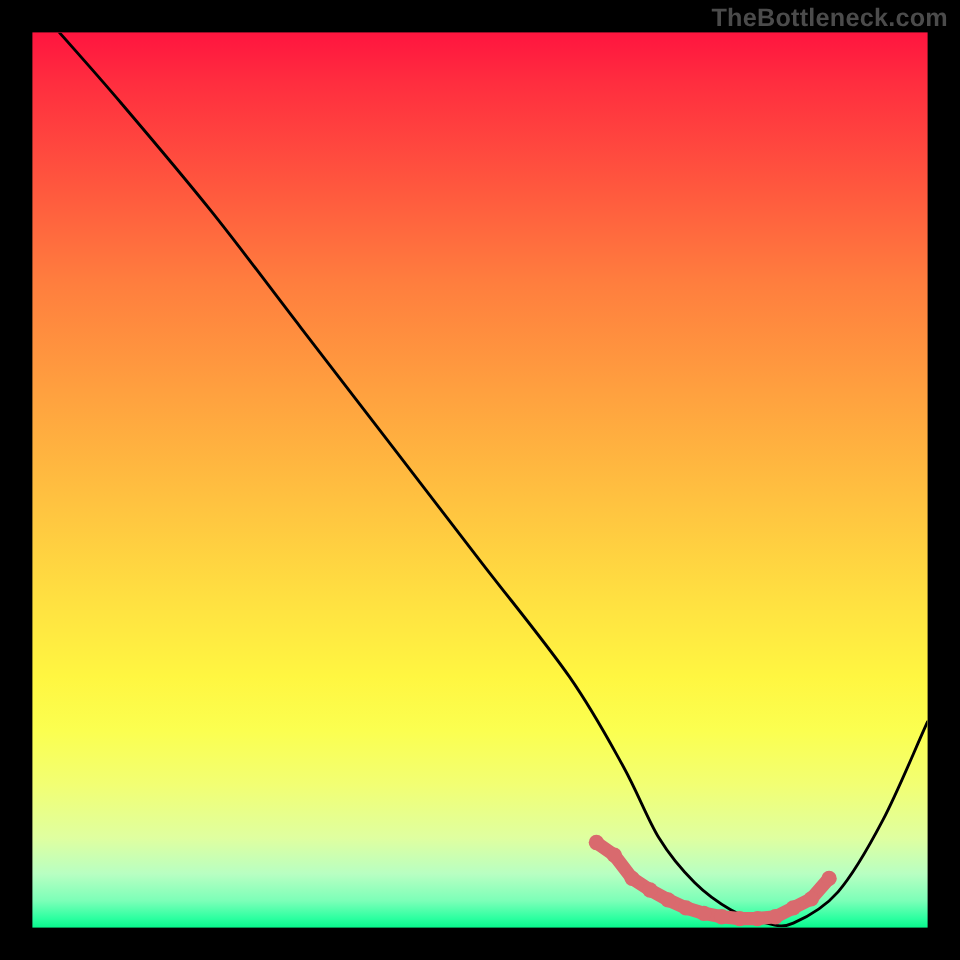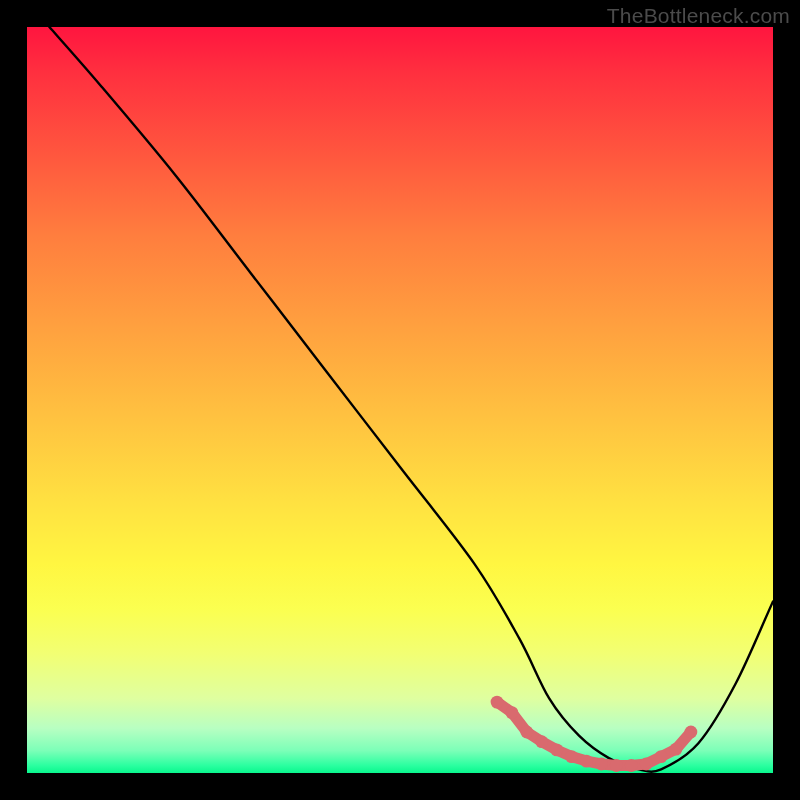"TheBottleneck.com" .watermark { font-weight: 400 -> 700 }
